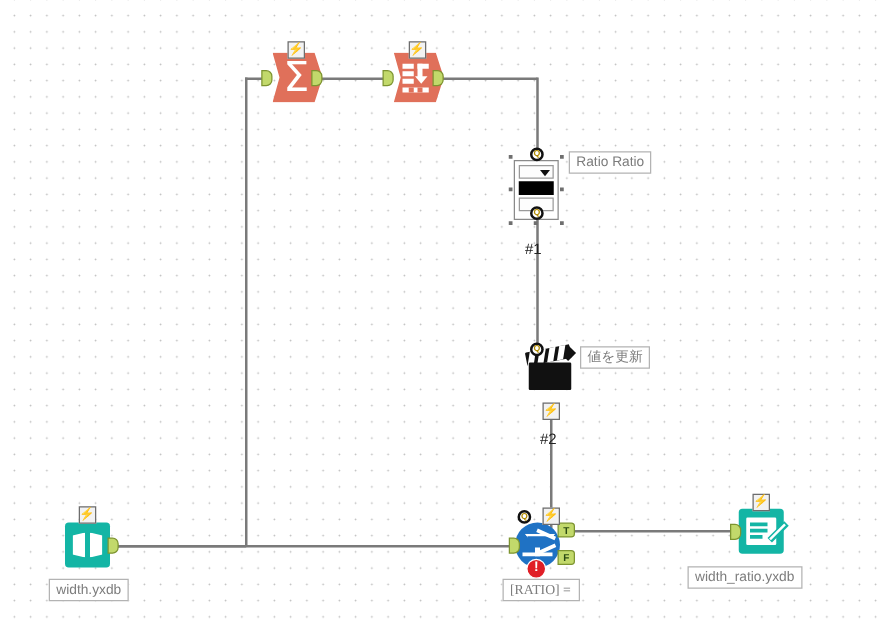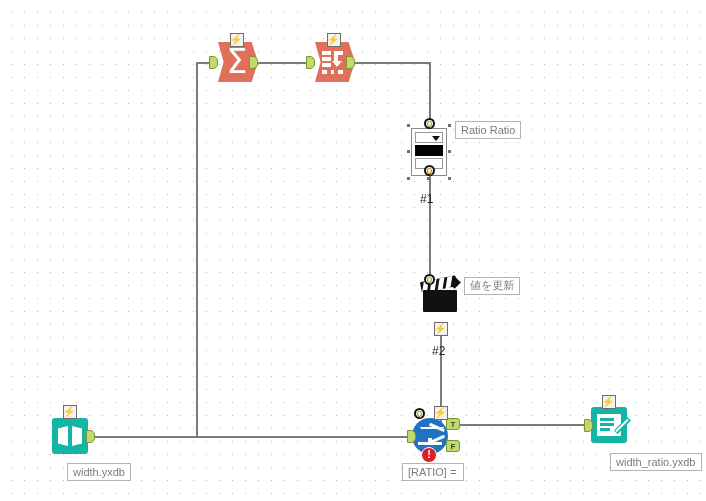"width_ratio.yxdb" div.label { left: 610px -> 550px }
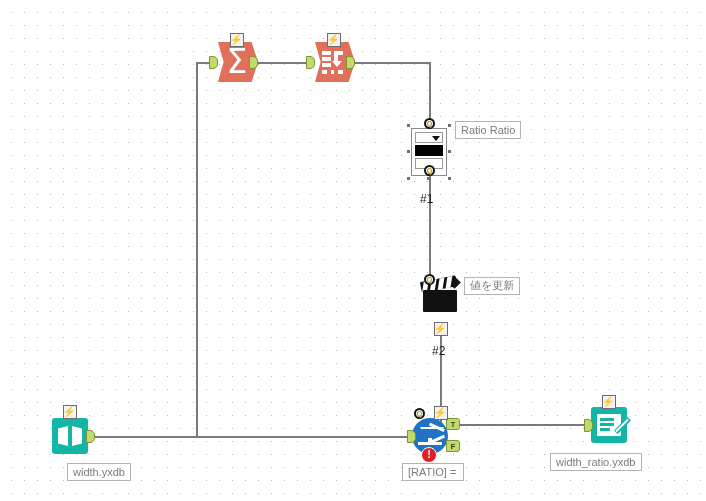"width.yxdb" div.label { margin-left: 28px -> none }
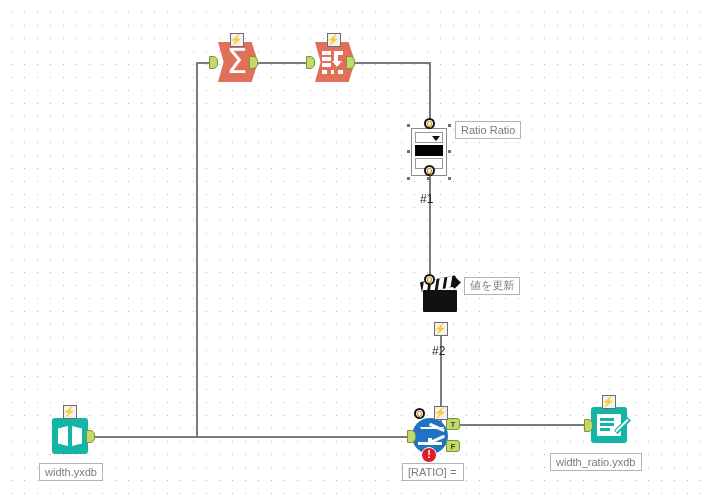"[RATIO] =" div.label { font-family: none -> Liberation Serif, serif }
